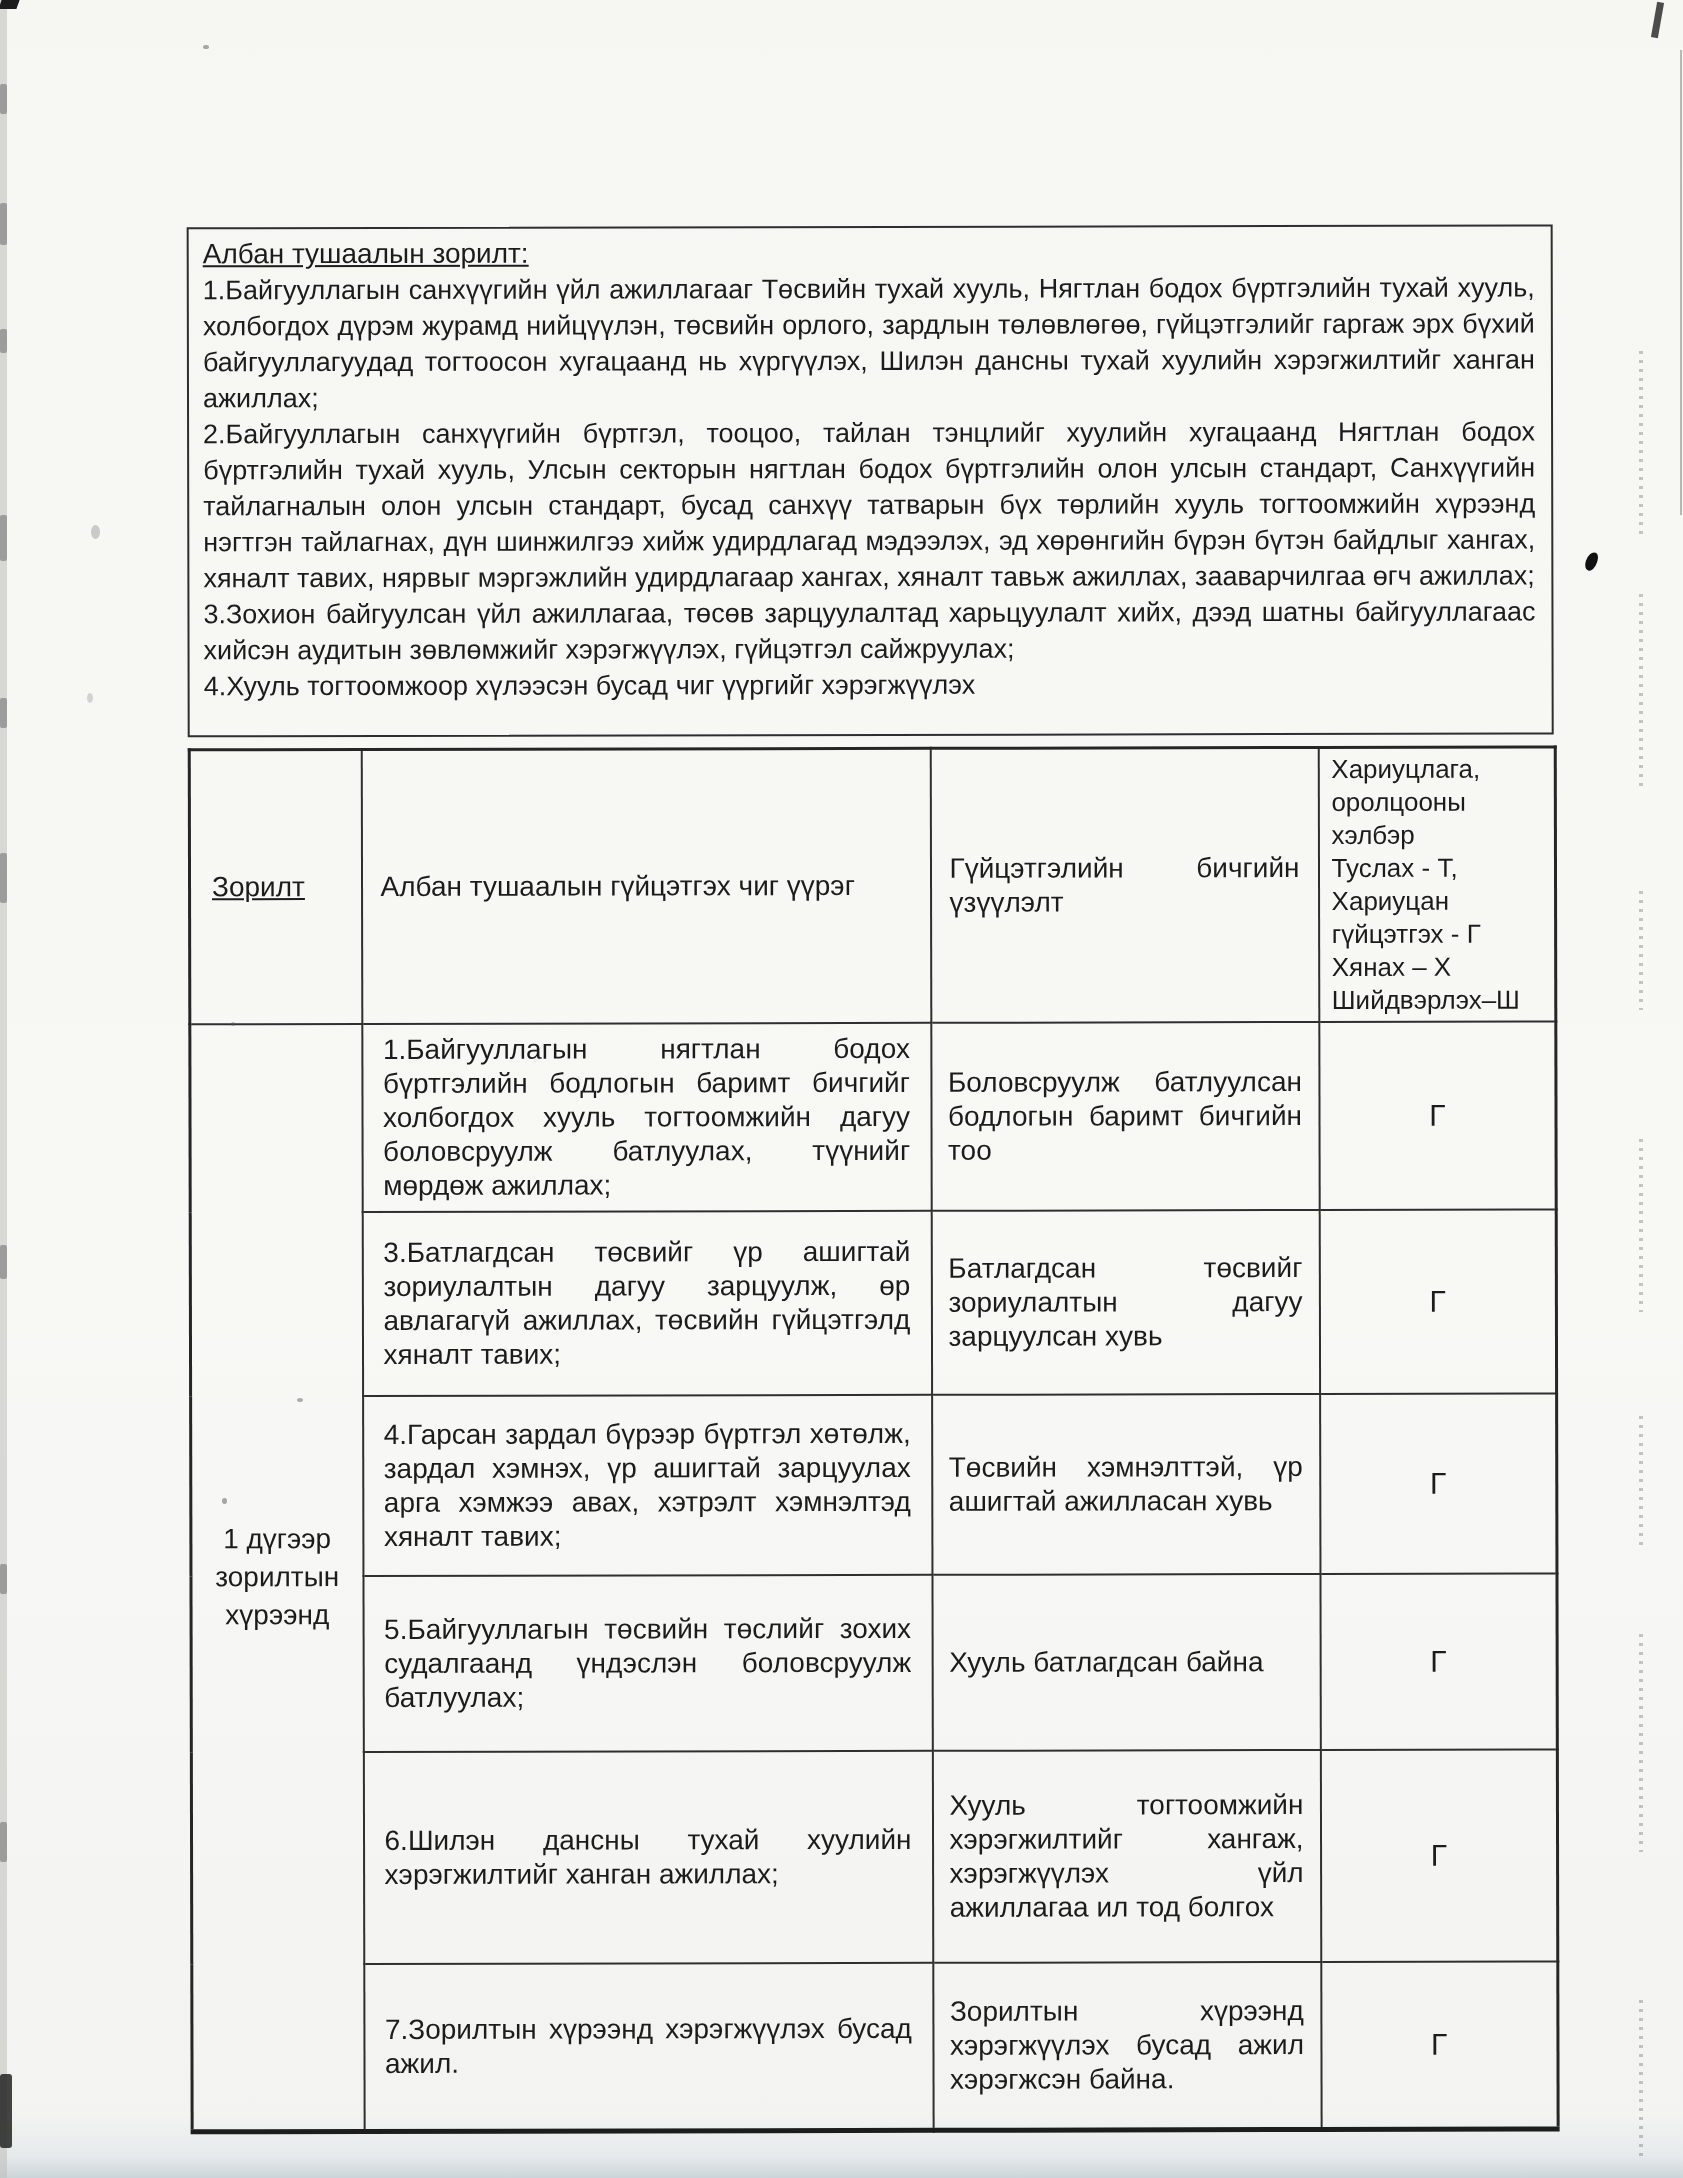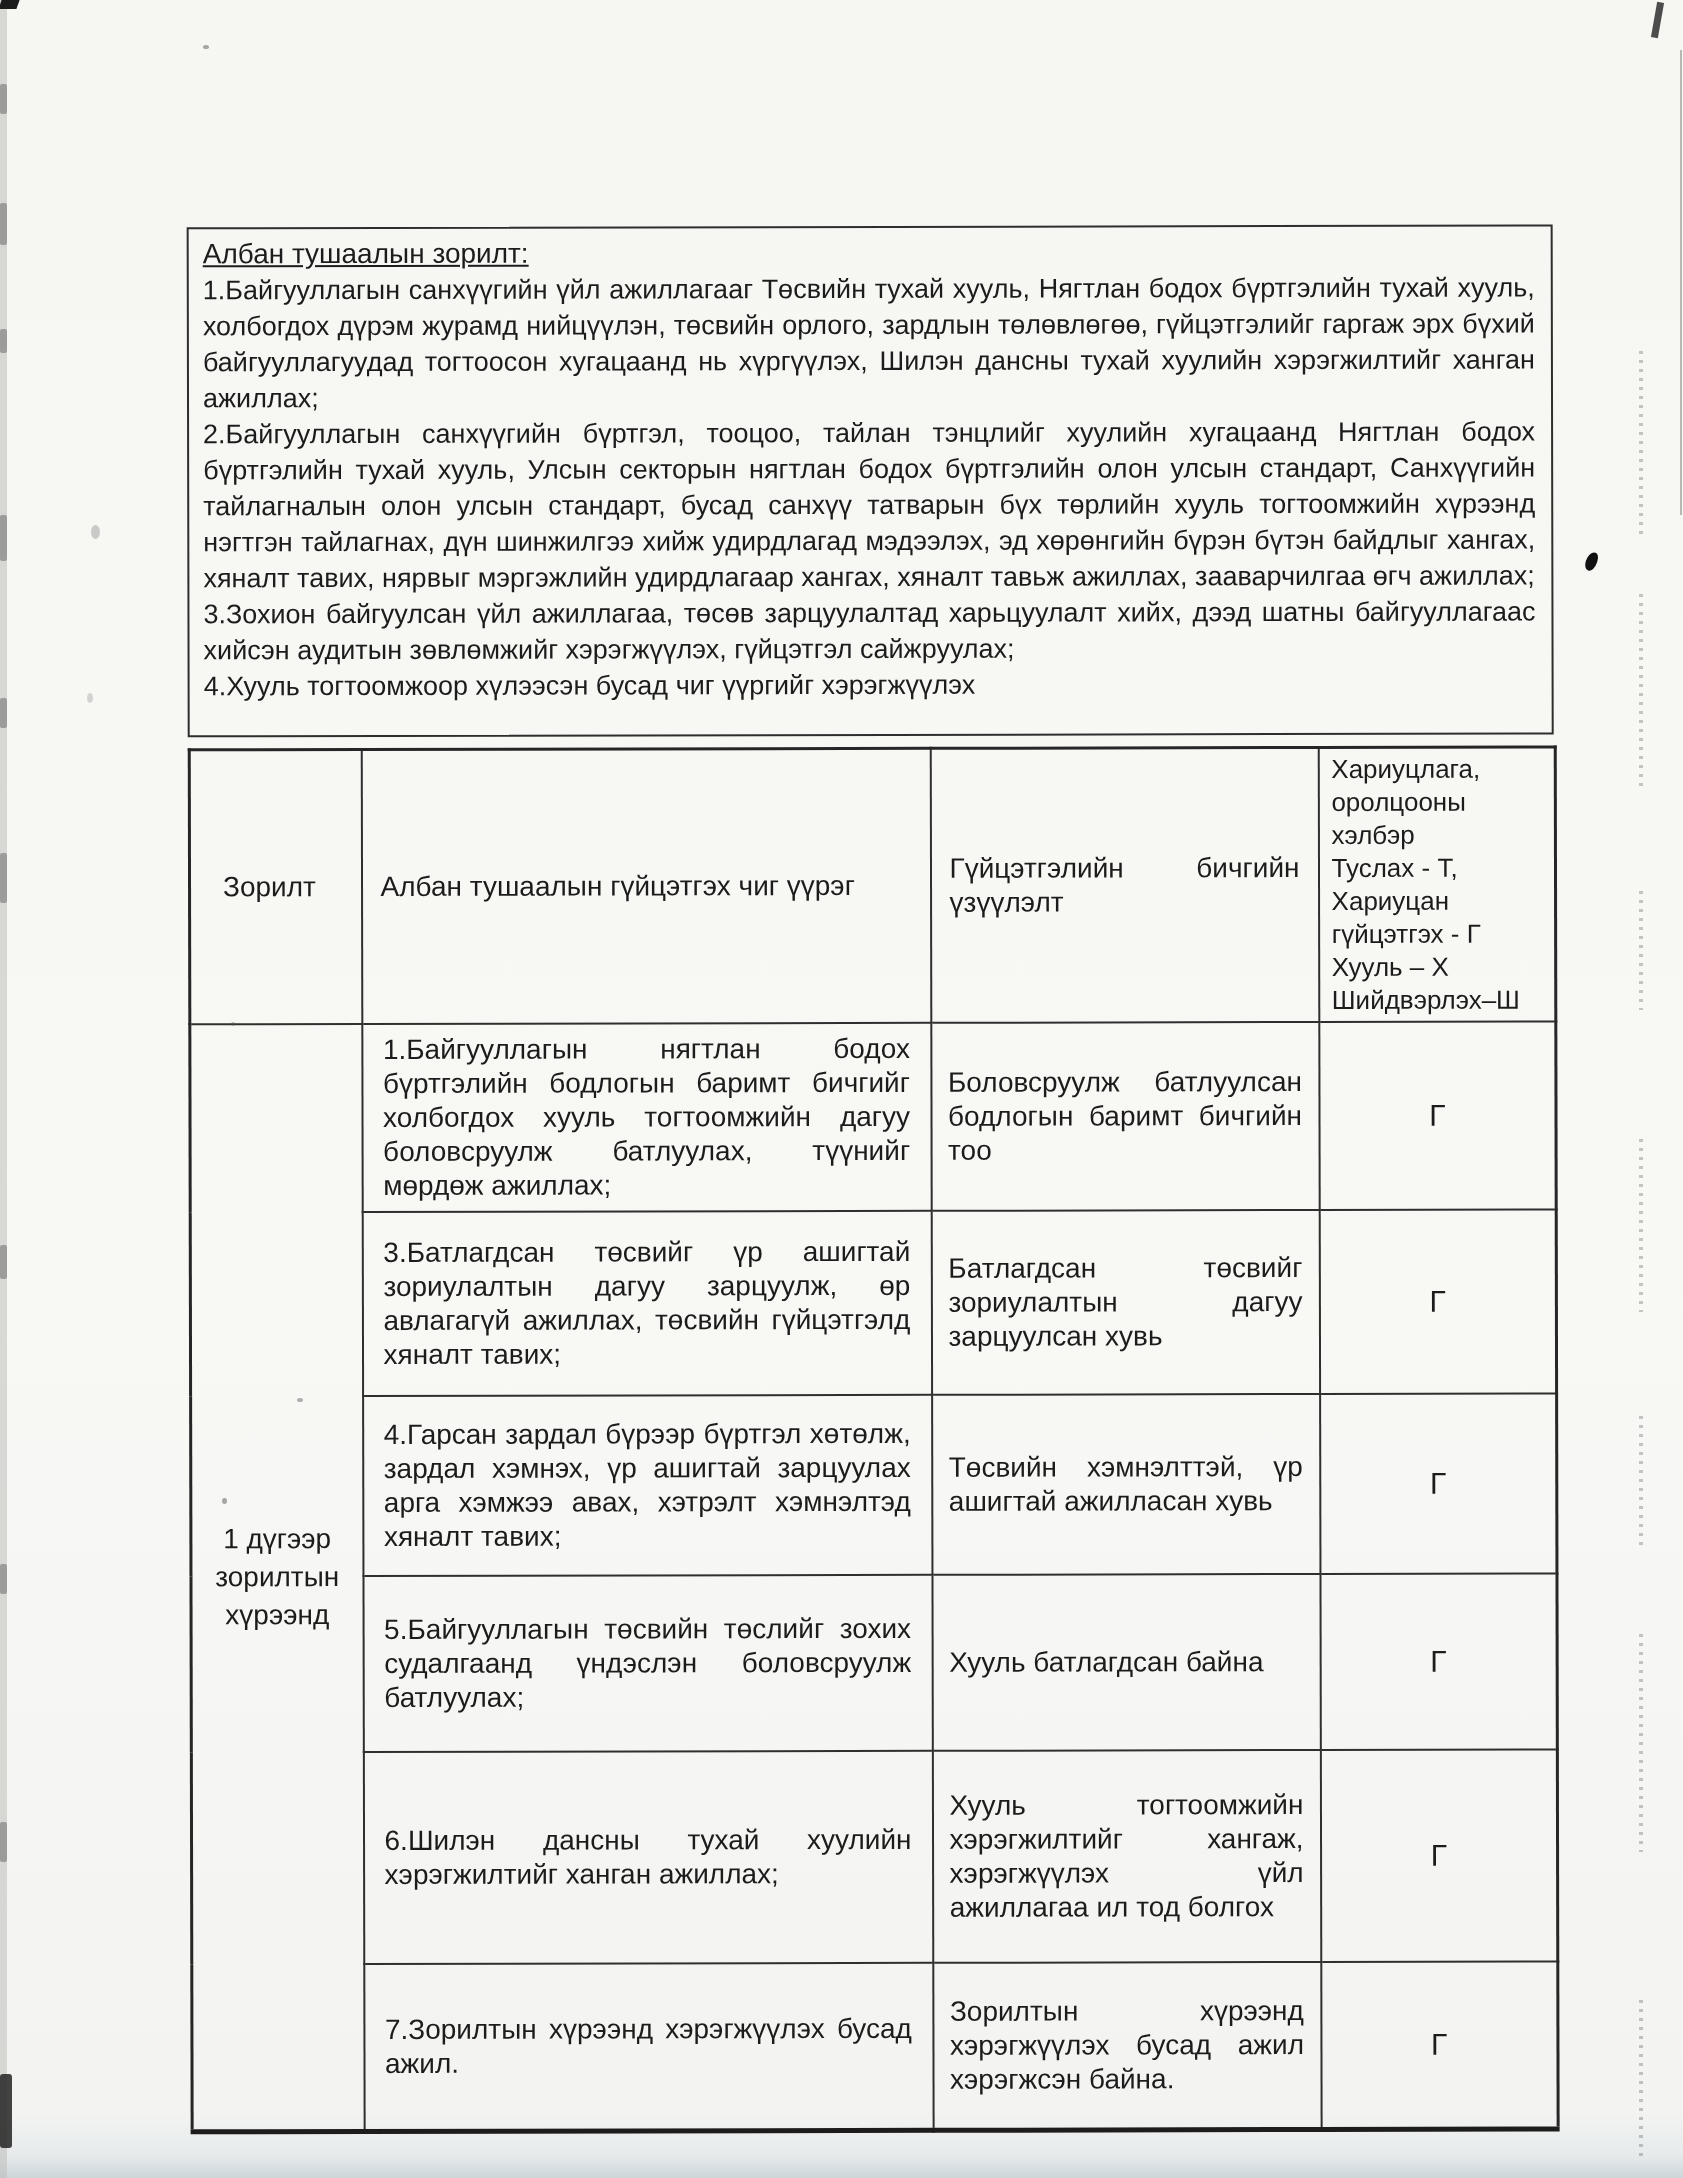"Хариуцлага," th.h-resp { text: Хууль -> Хянах }
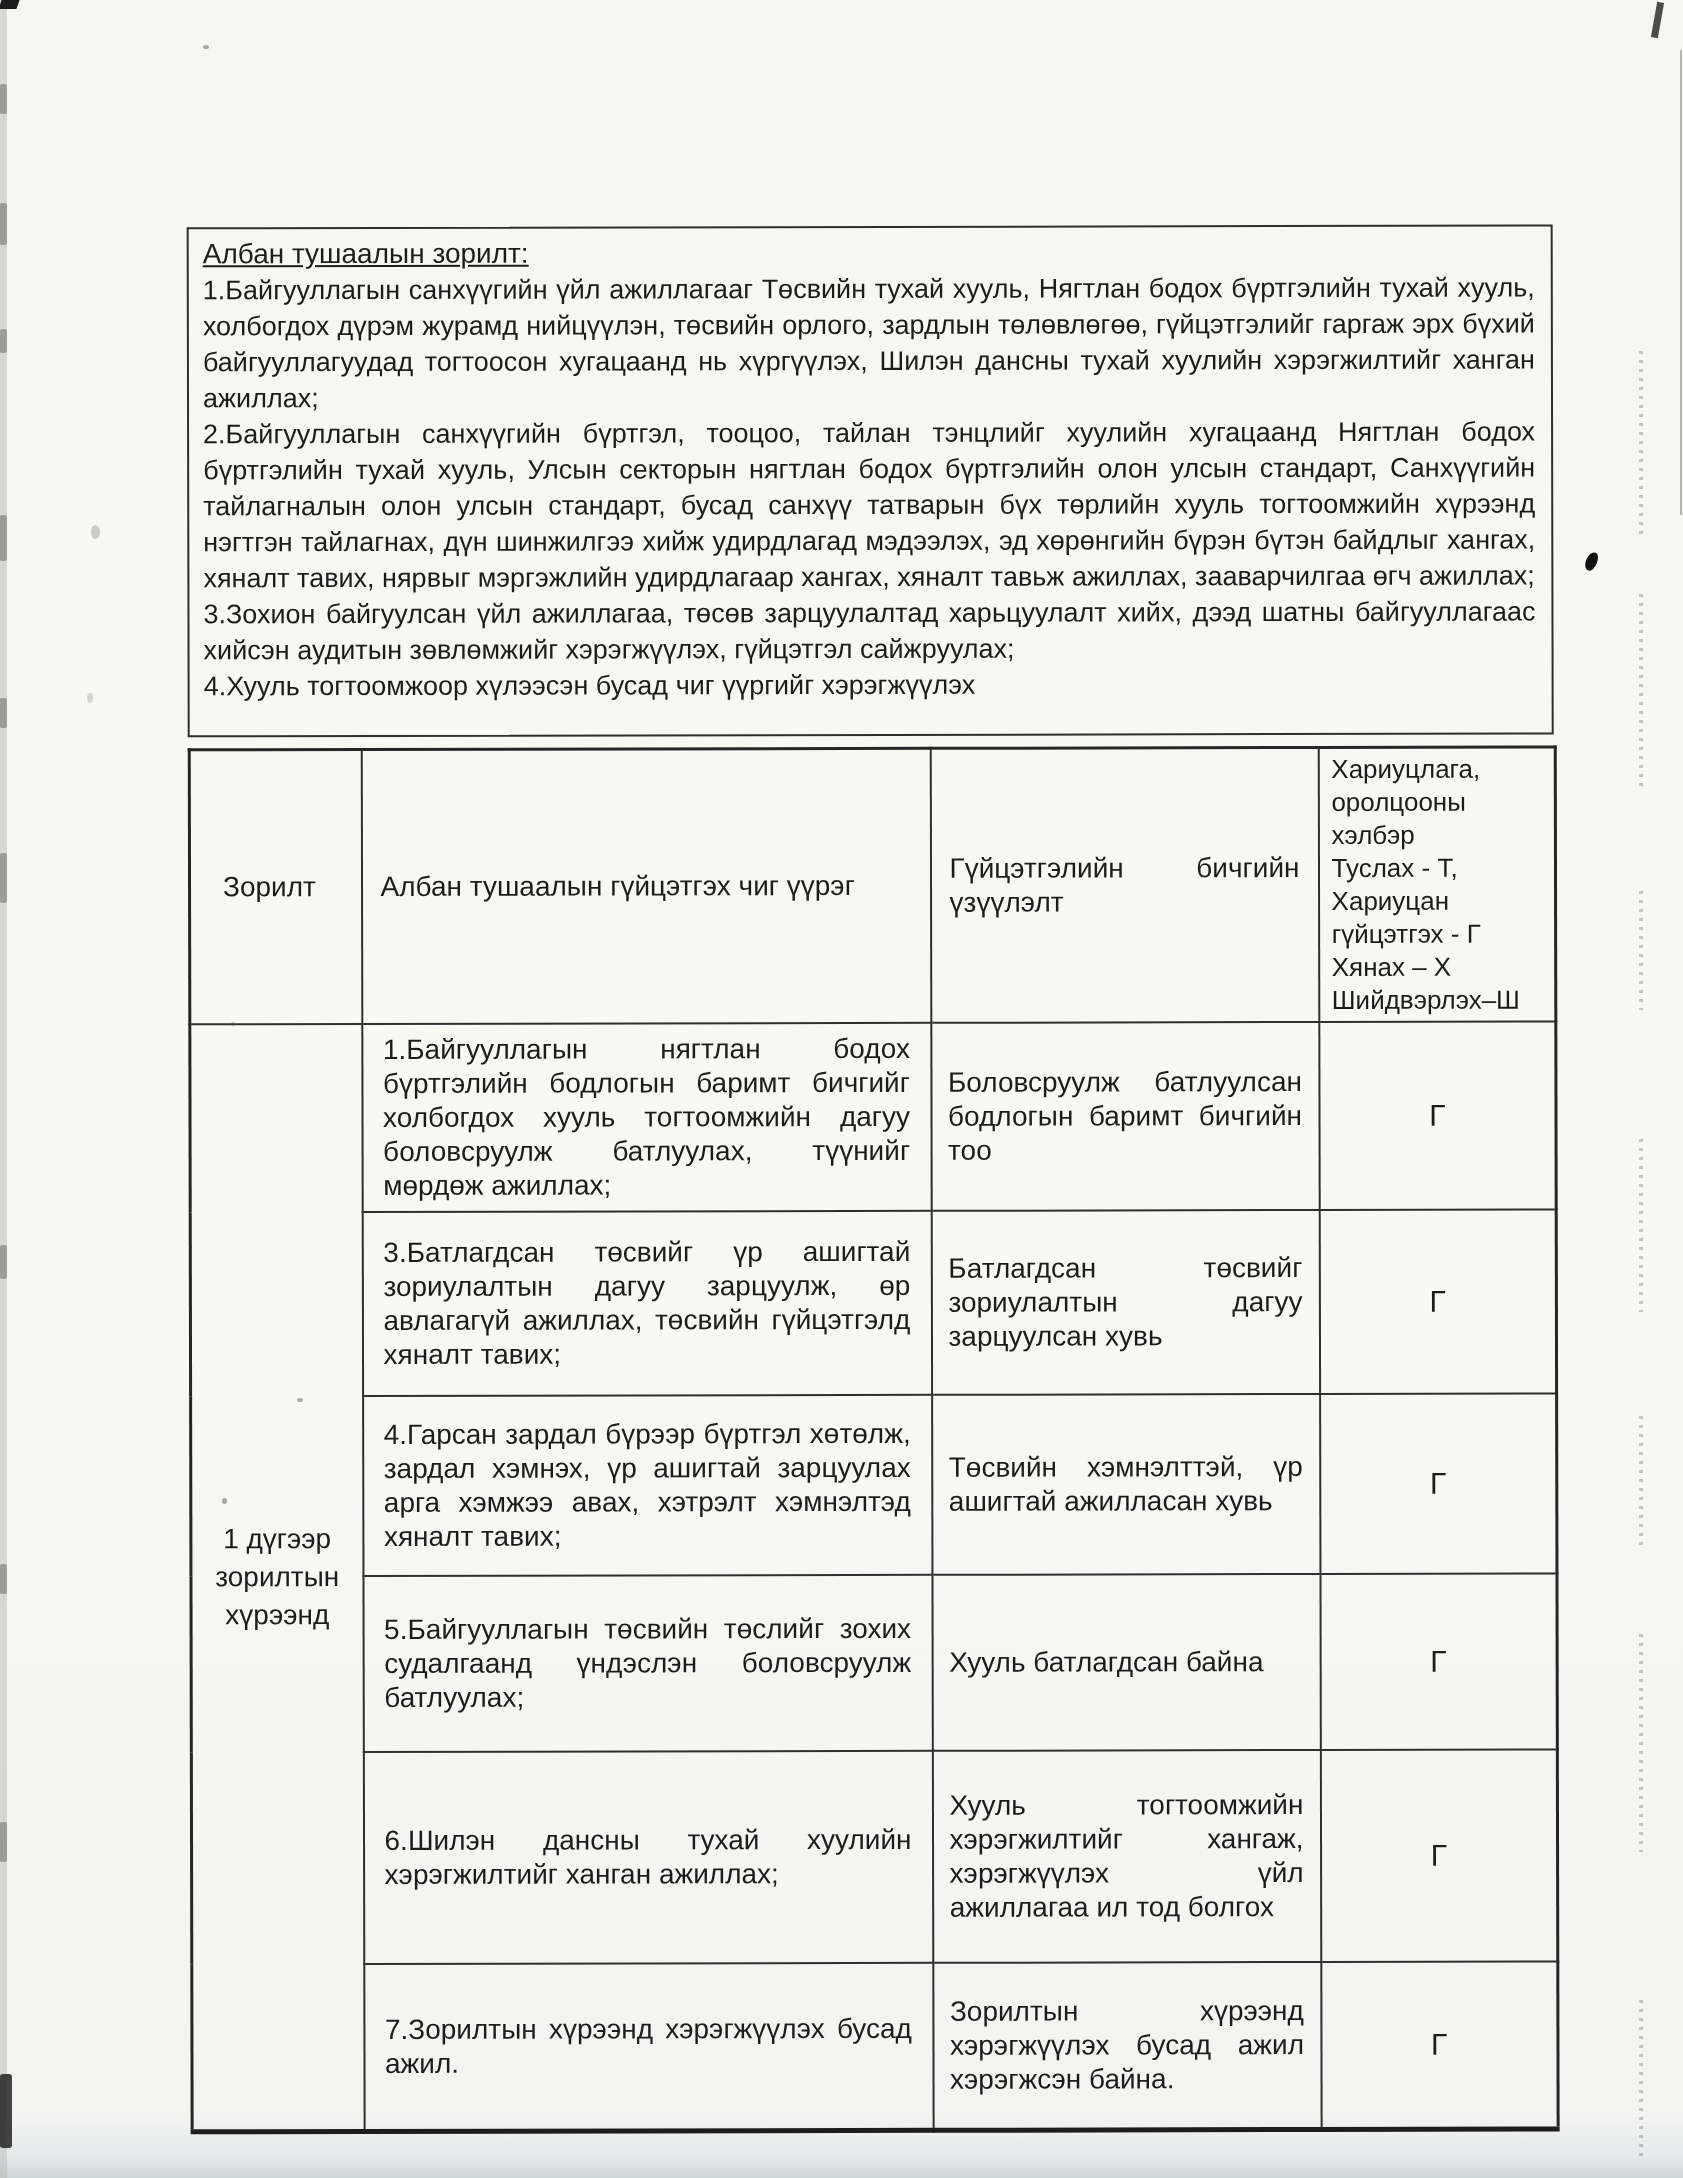"Зорилт" th.h-goal { padding-left: 32px -> 21px; text-decoration: none -> underline }
